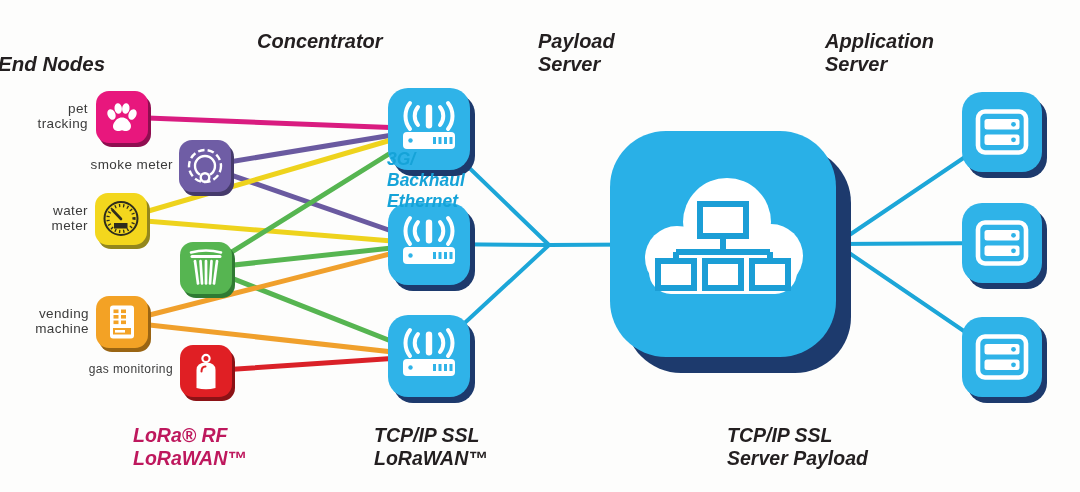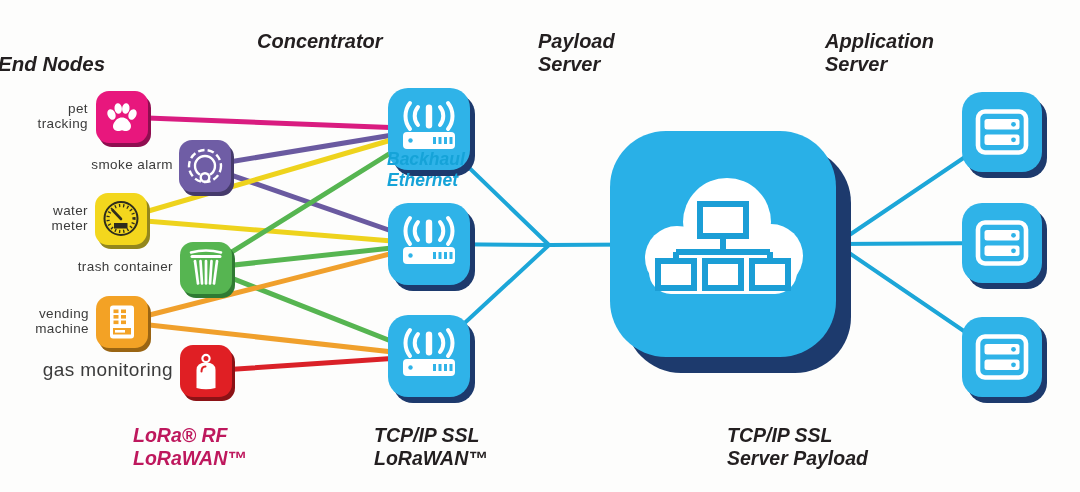"smoke alarm" div { text: alarm -> meter }
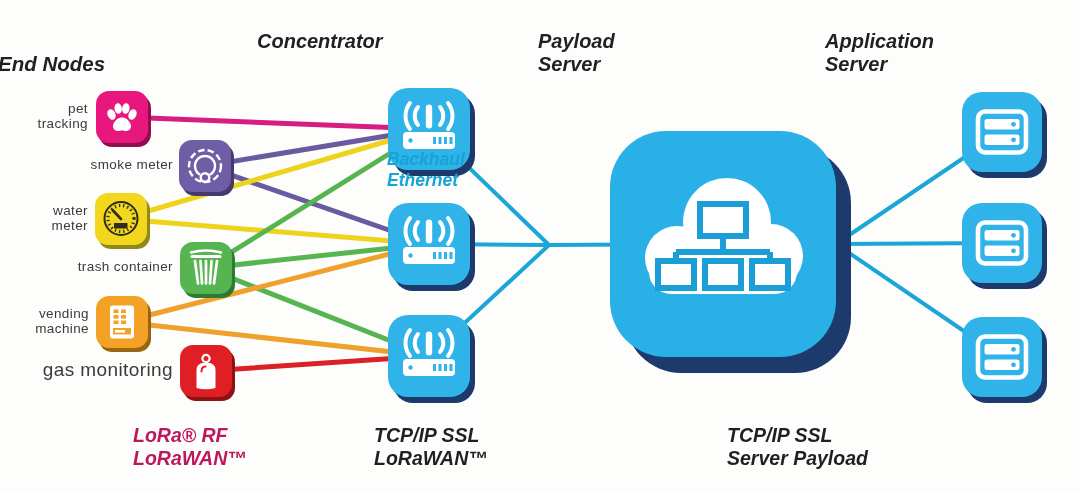"3G/" div { html: none -> <div>3G/</div> }
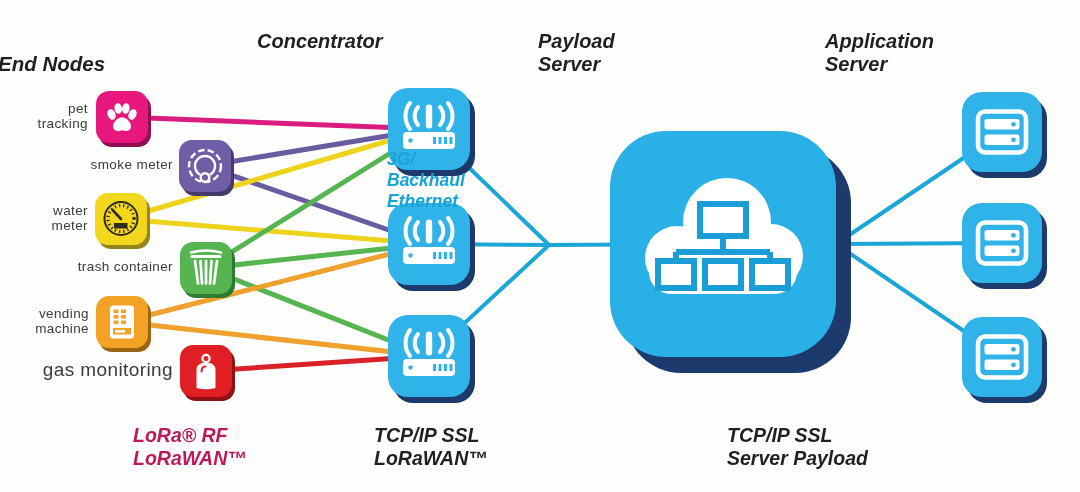"trash container" div.node-label { html: <div> <div>trash container</div> </div> -> none }
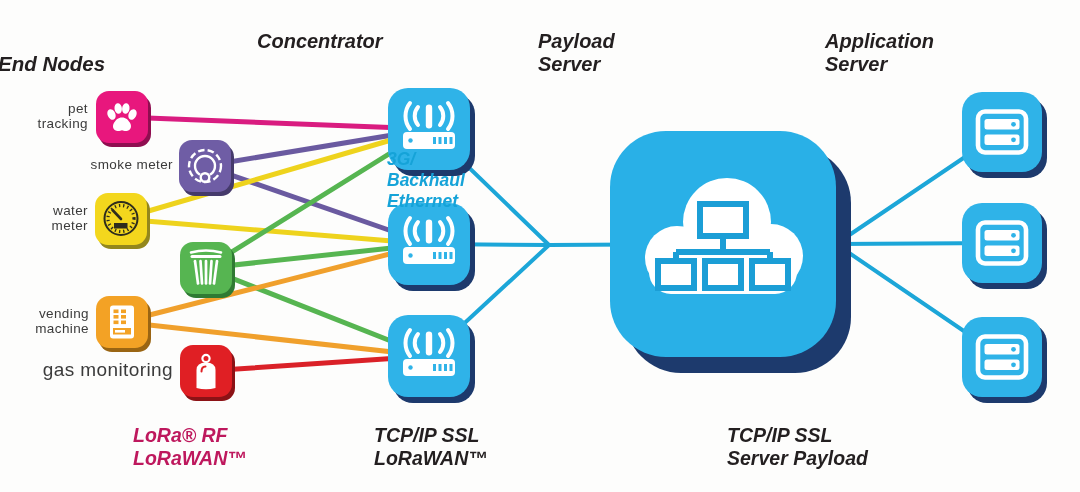"gas monitoring" div.node-label { font-size: 19px -> 12px }
